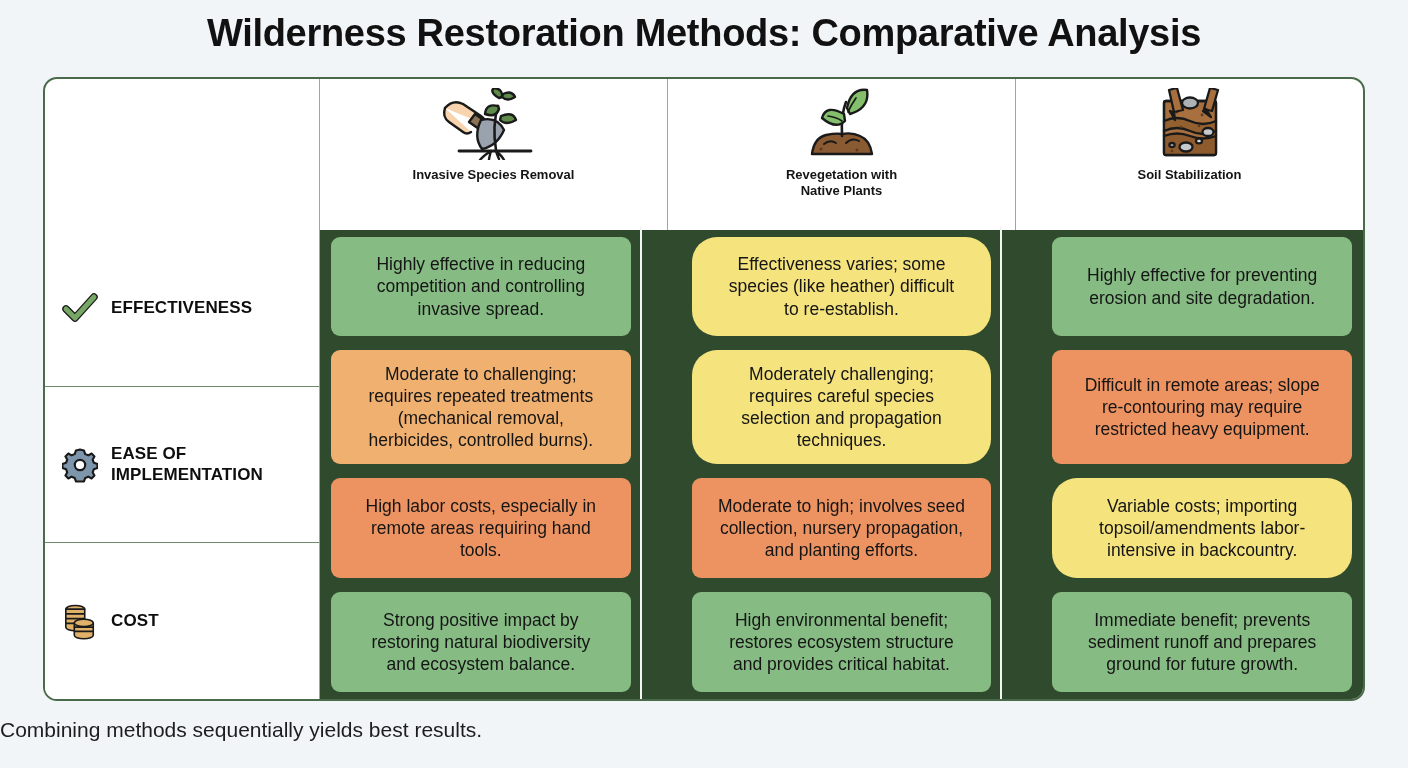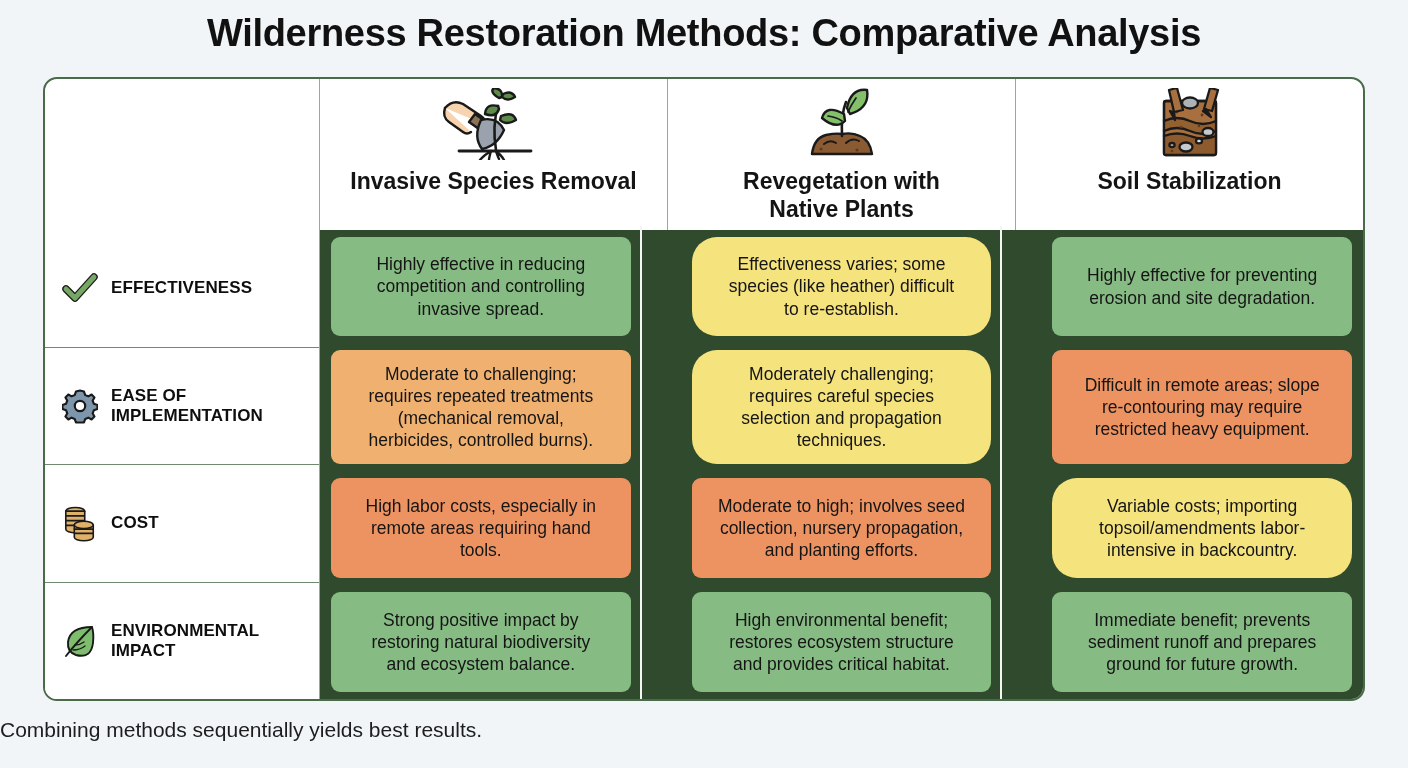"Invasive Species Removal" .hdr-label { font-size: 23px -> 13px }
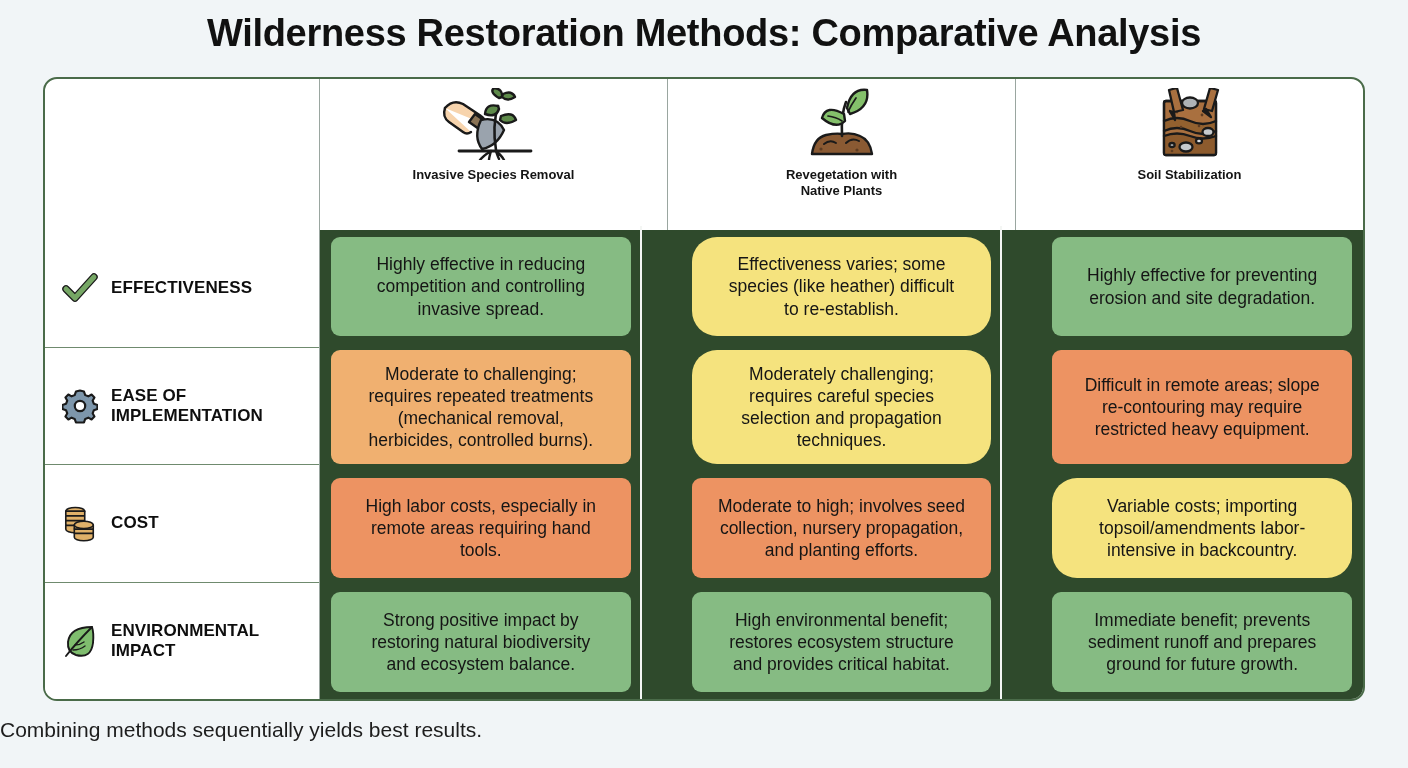"ENVIRONMENTAL" div.label-cell { html: <div> <span> <svg> <g> <path></path> <path></path> <path></path> </g> </svg> </span> <span>ENVIRONMENTAL IMPACT</span> </div> -> none }
